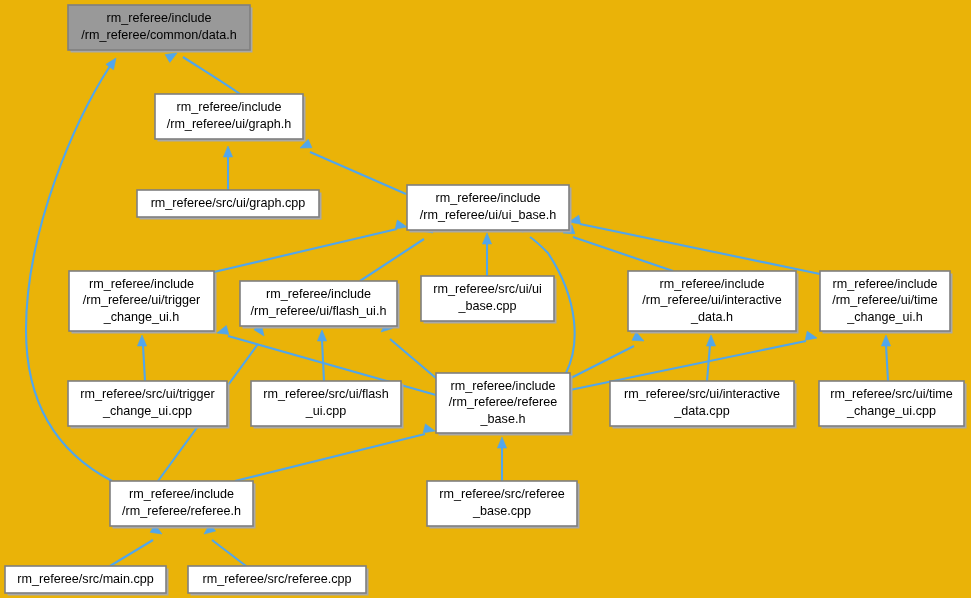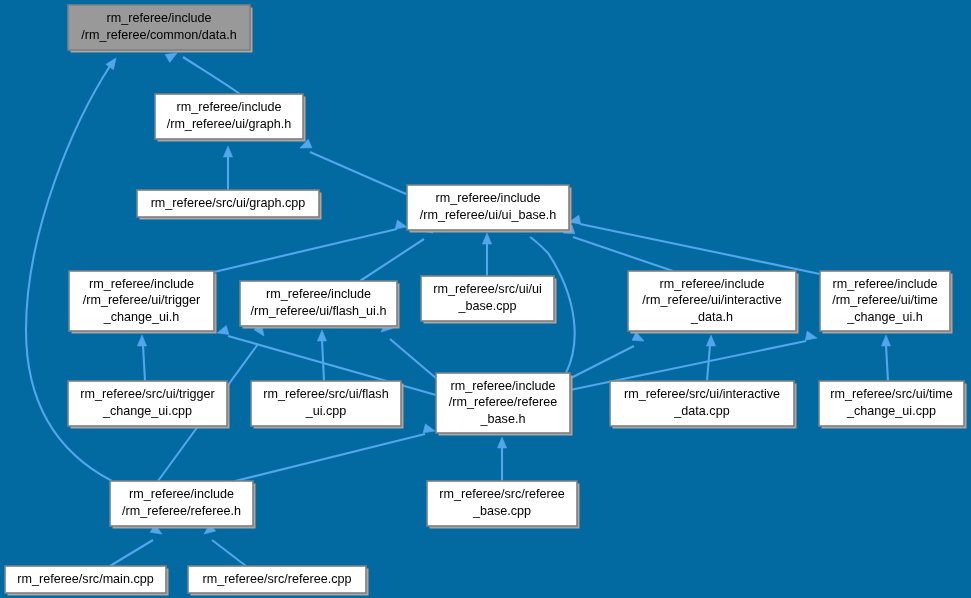"rm_referee/include" #graph-root { background: #0369a1 -> #eab308 }
